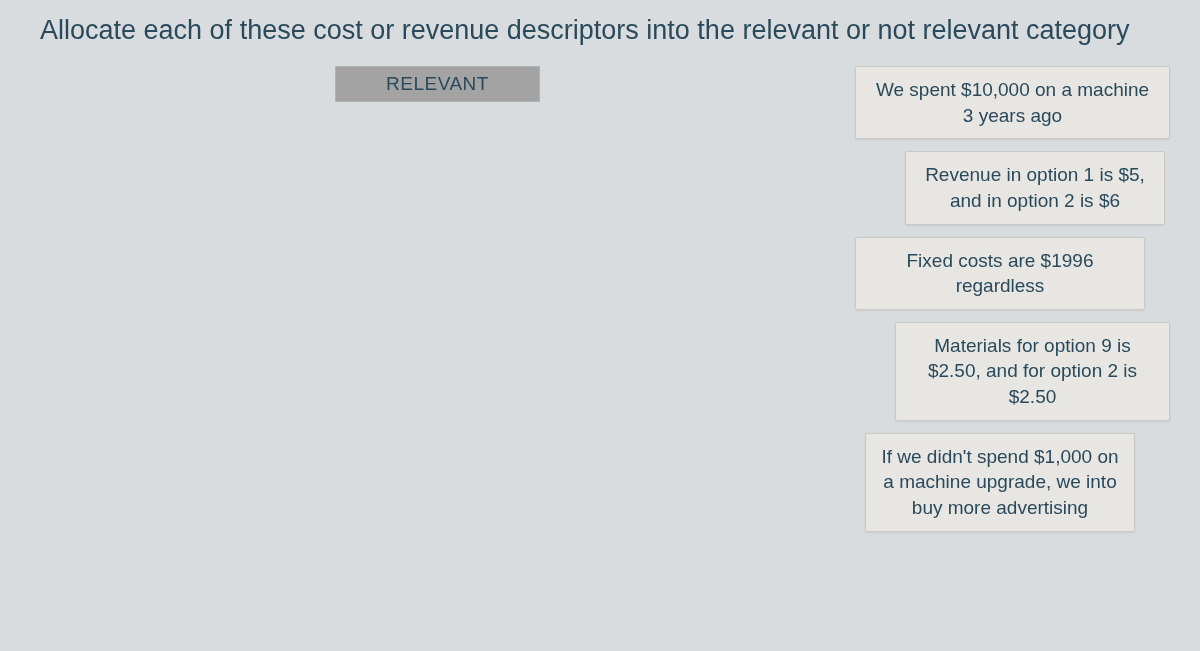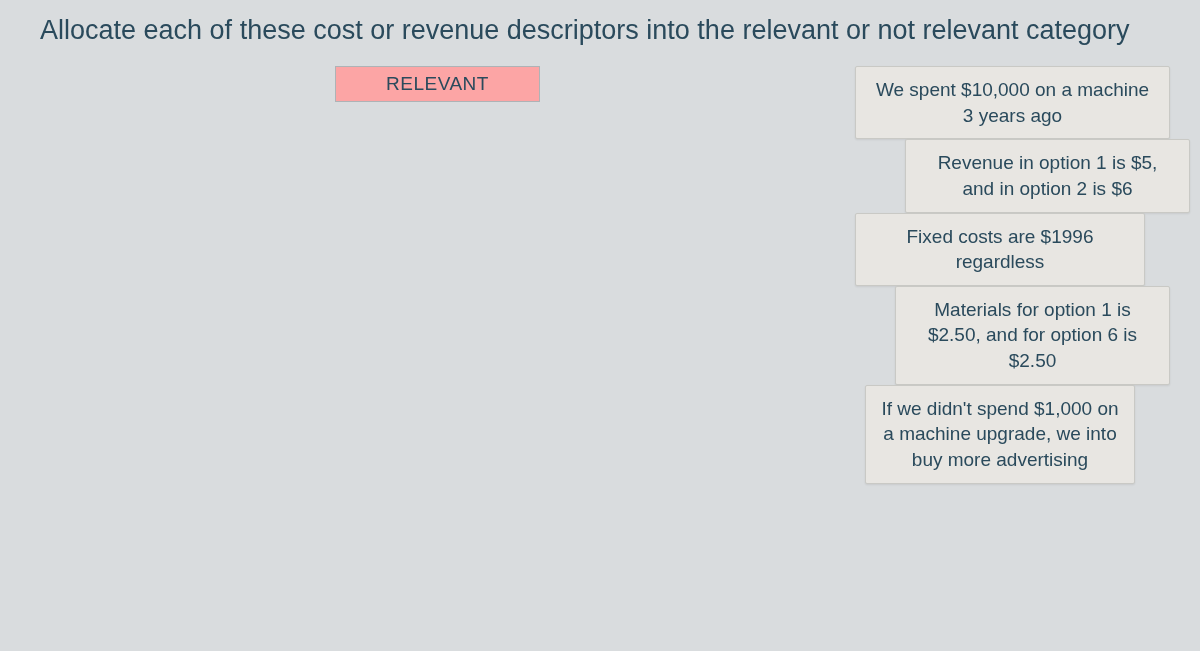"RELEVANT" .col-header { background: #fca5a5 -> #a3a3a3 }
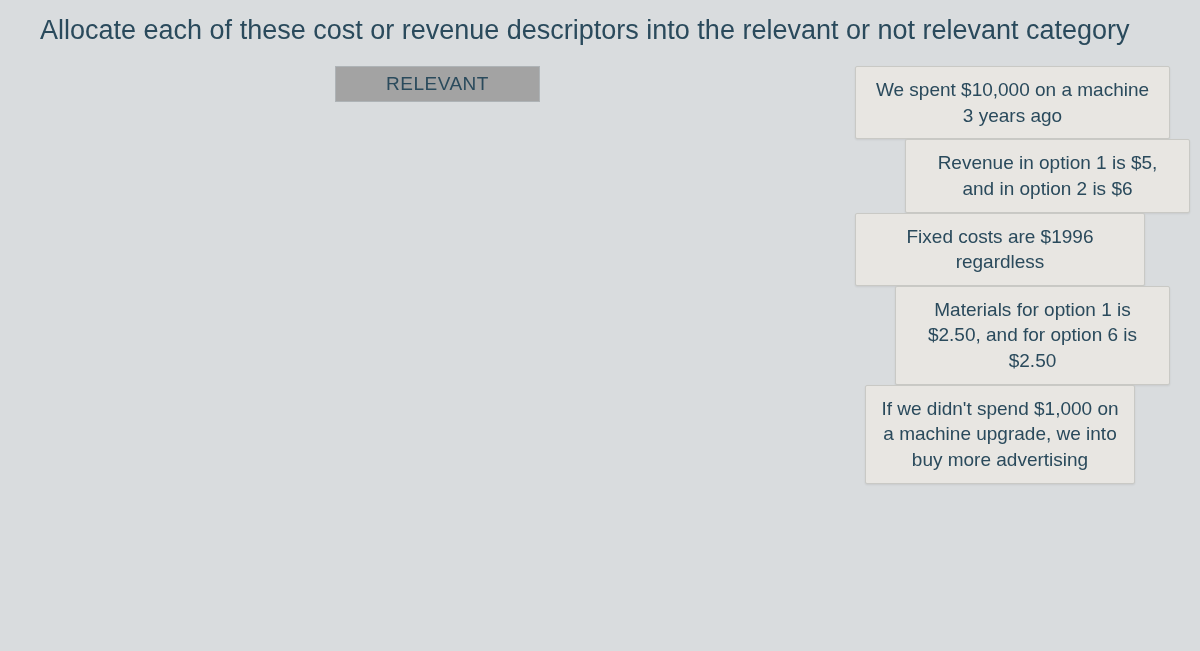"We spent $10,000 on a" .items-panel { gap: 0 -> 12px }
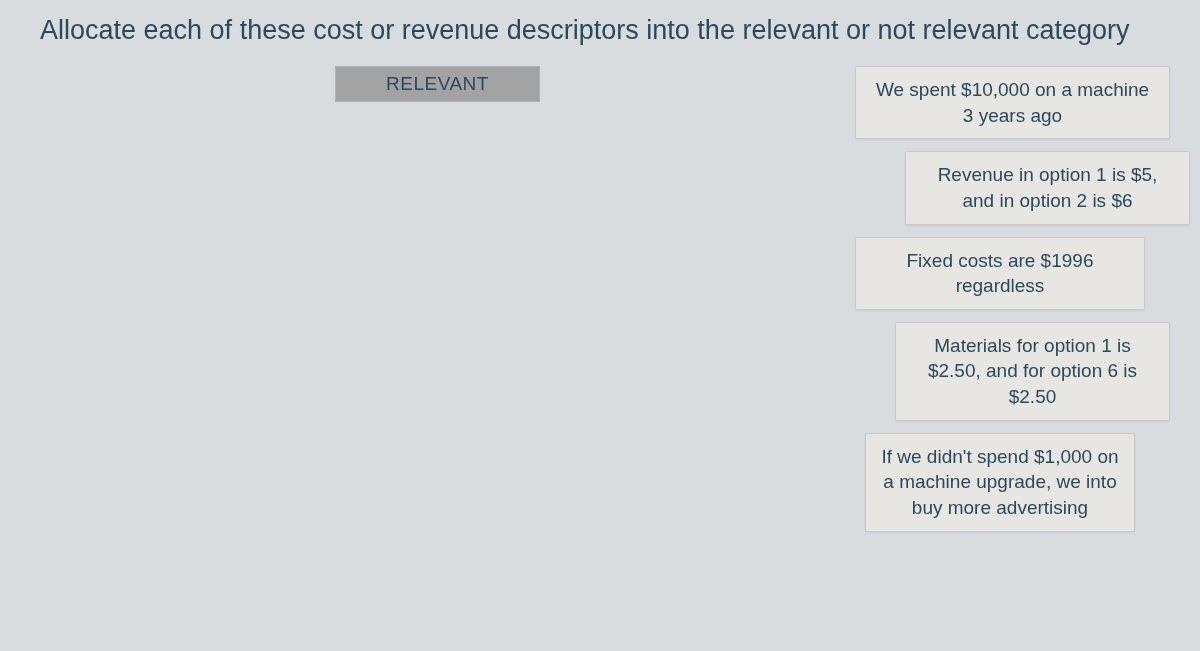"Revenue in option 1 is" .item:nth-child(2) { width: 285px -> 260px }
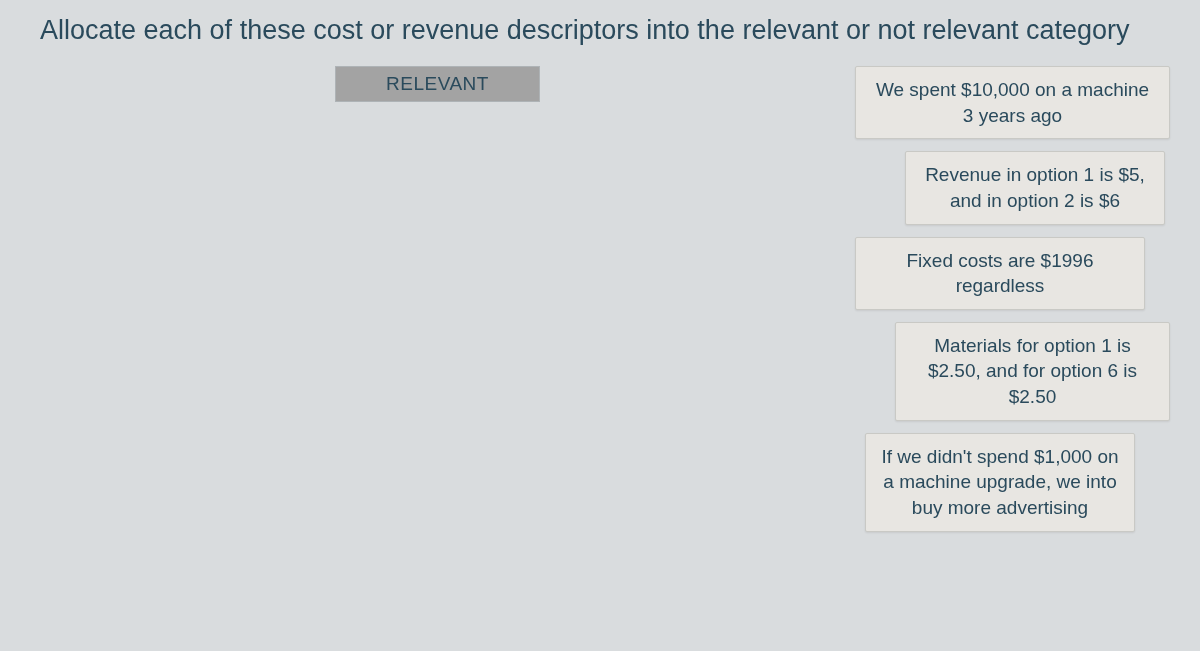"Materials for option 1 is" div.item { text: 1 is $2.50, and for option 6 -> 9 is $2.50, and for option 2 }
